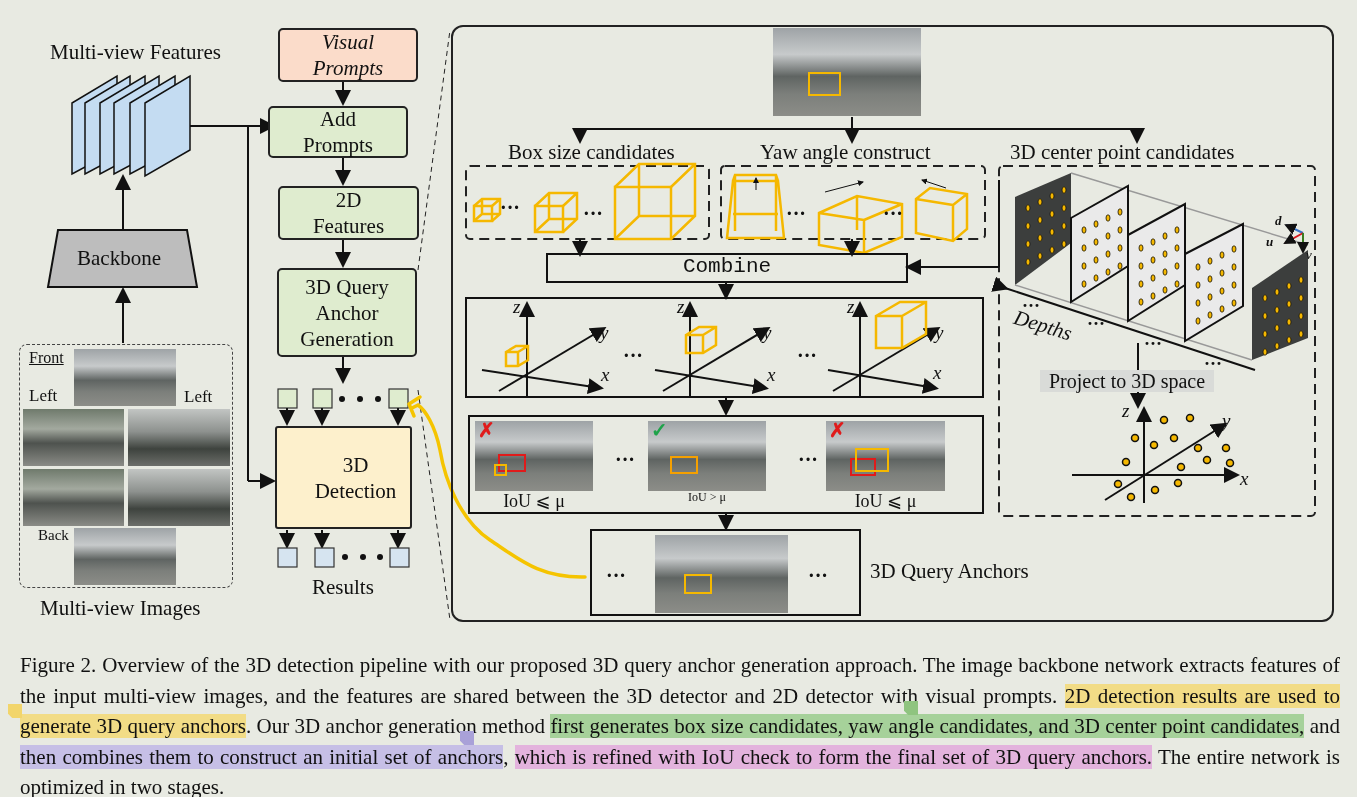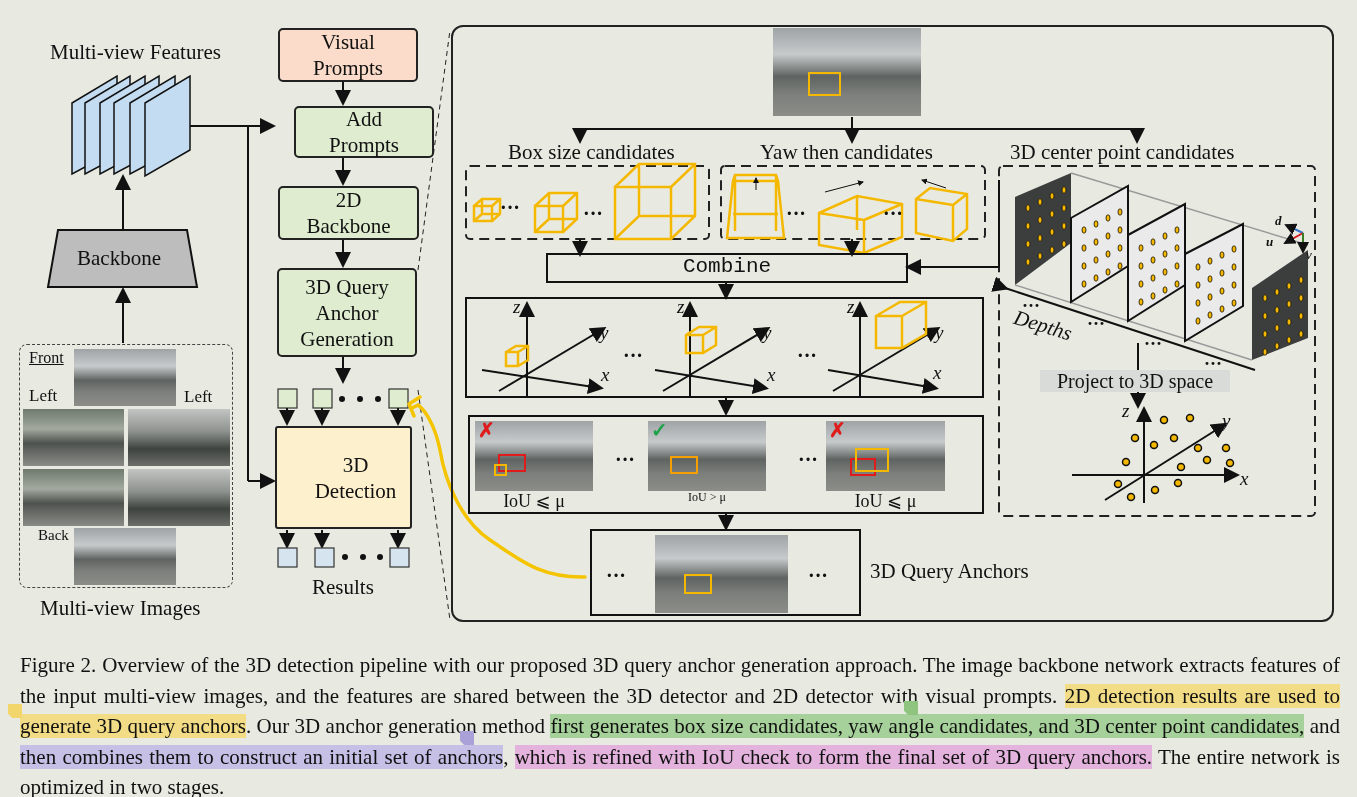"Visual Prompts" div.box { font-style: none -> italic }
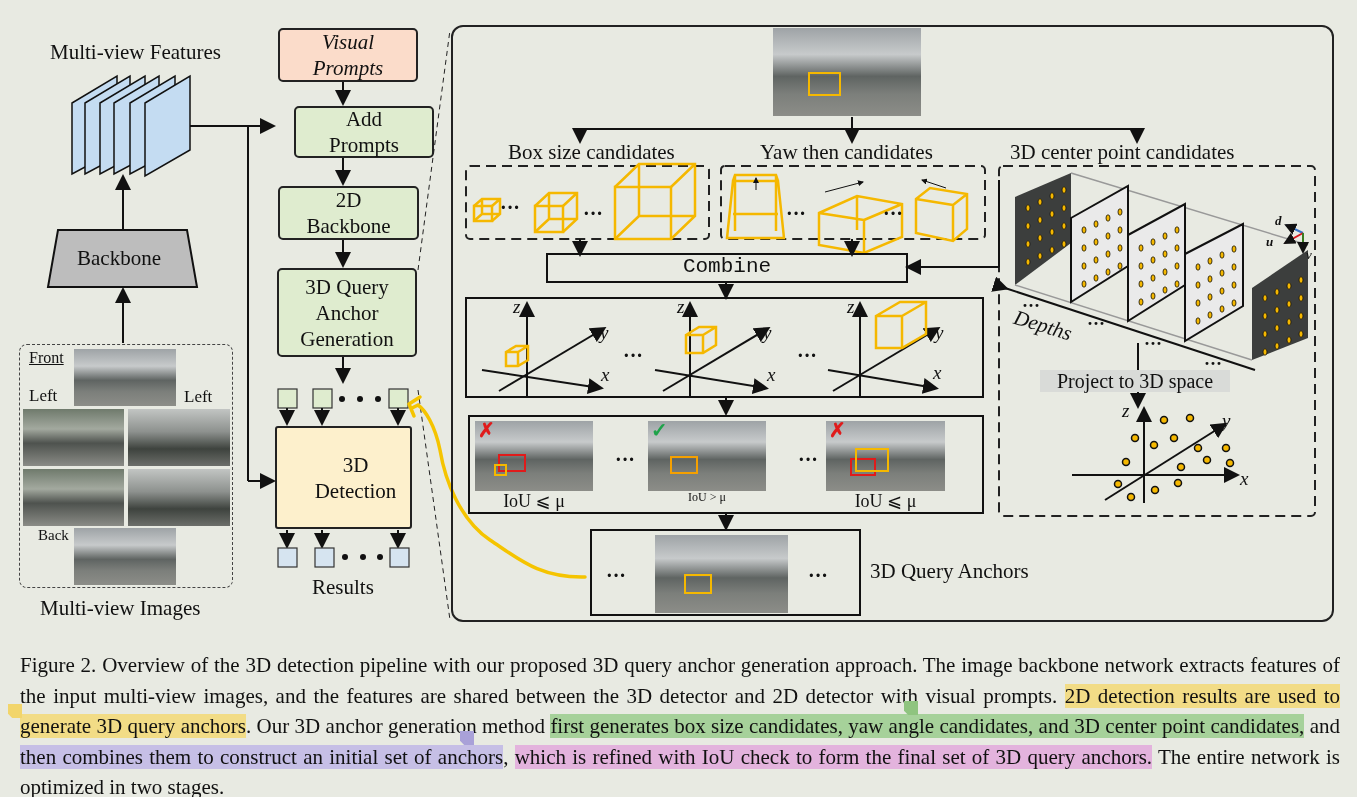"Add Prompts" div.box { left: 294px -> 268px }
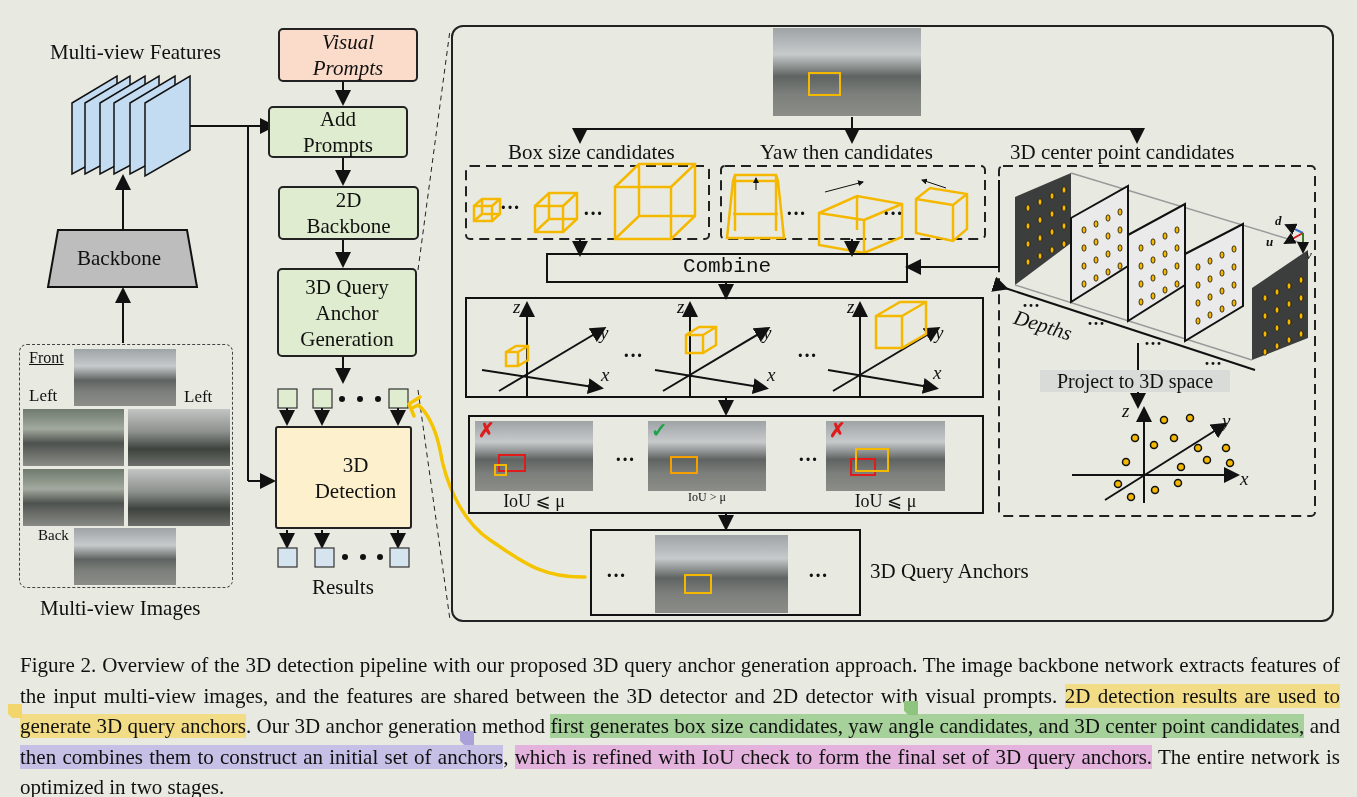"Yaw then candidates" div.lbl { text: then candidates -> angle construct }
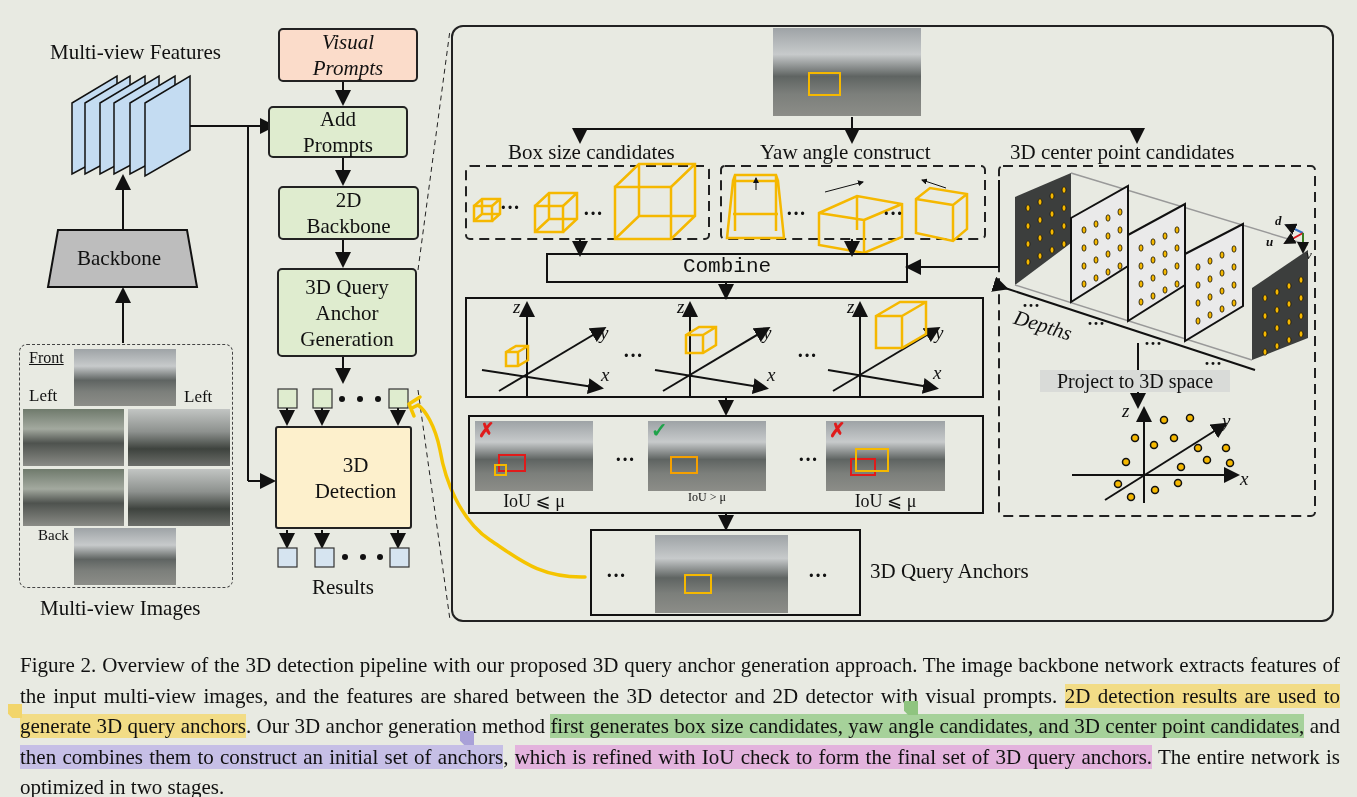"2D Backbone" span { text: Backbone -> Features }
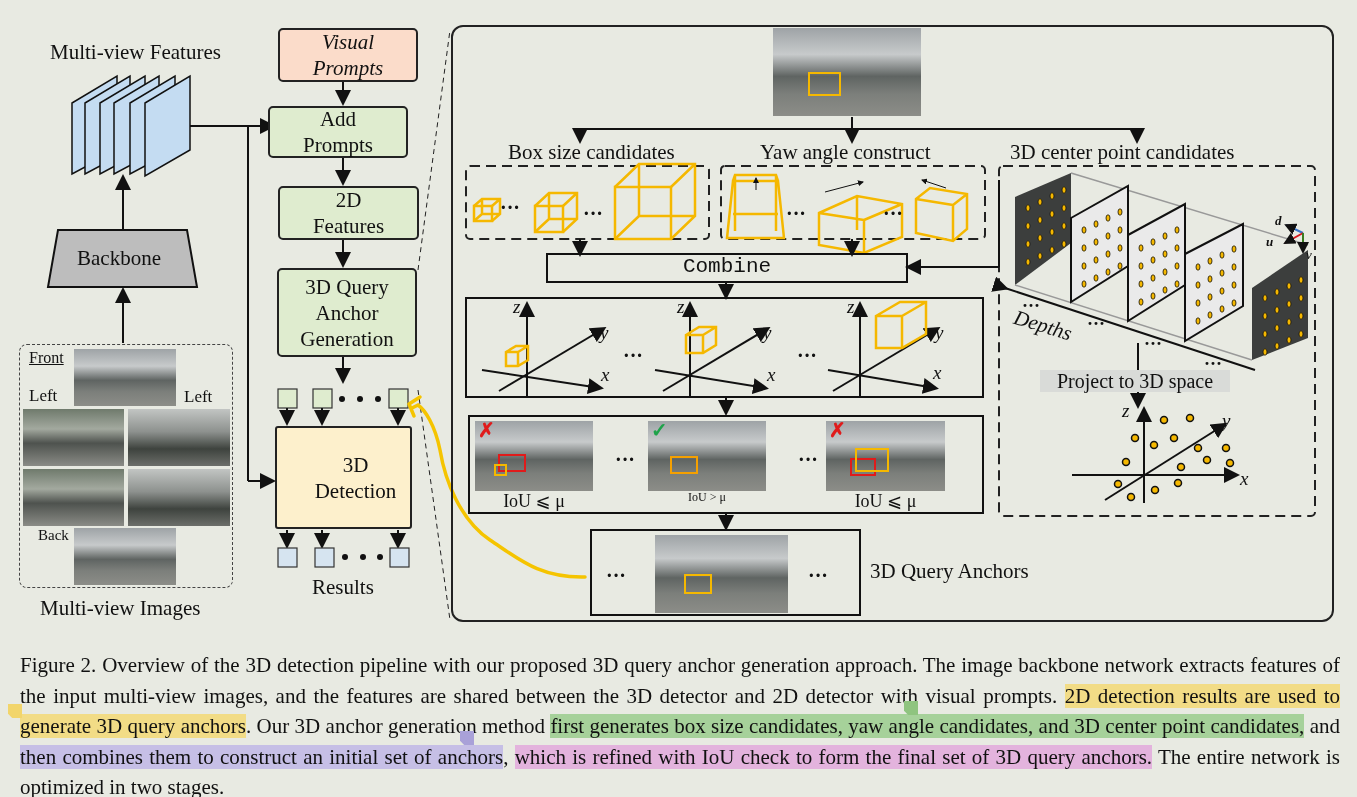"Project to 3D space" div.lbl { padding: 0 17px -> 0 9px }
